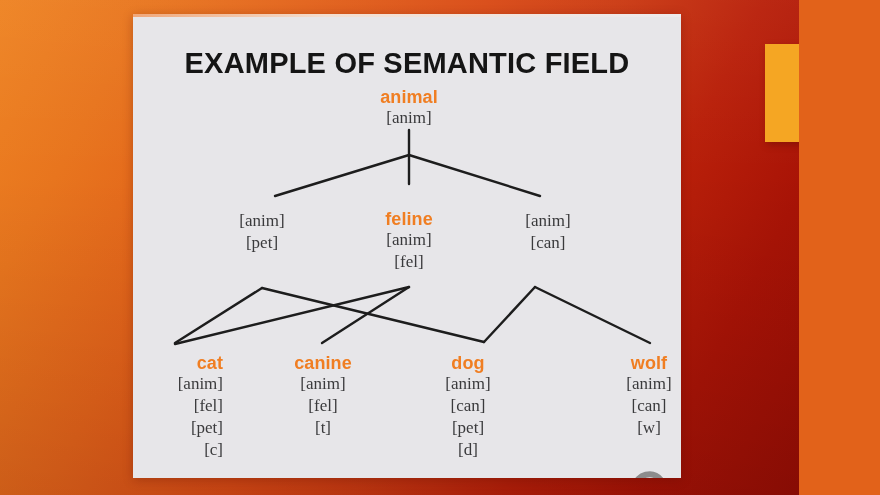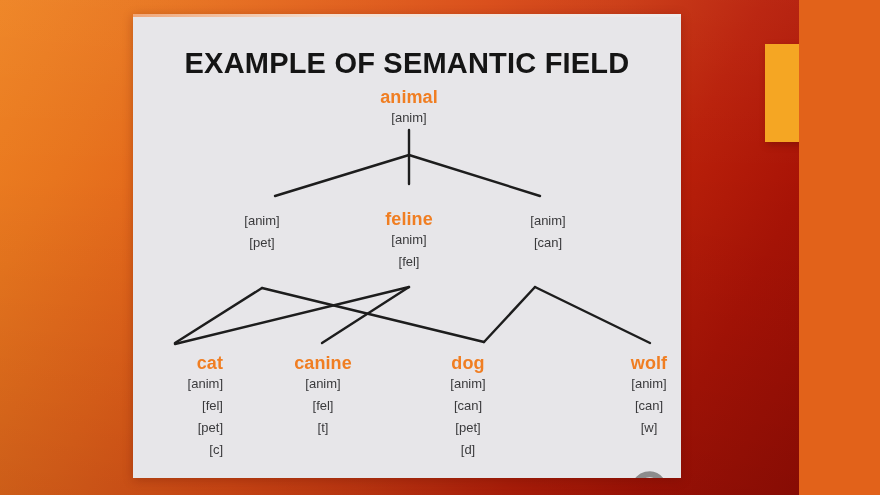"[anim]" .node-feat { font-family: Liberation Sans, sans-serif -> Liberation Serif, serif; font-size: 13px -> 17px }
